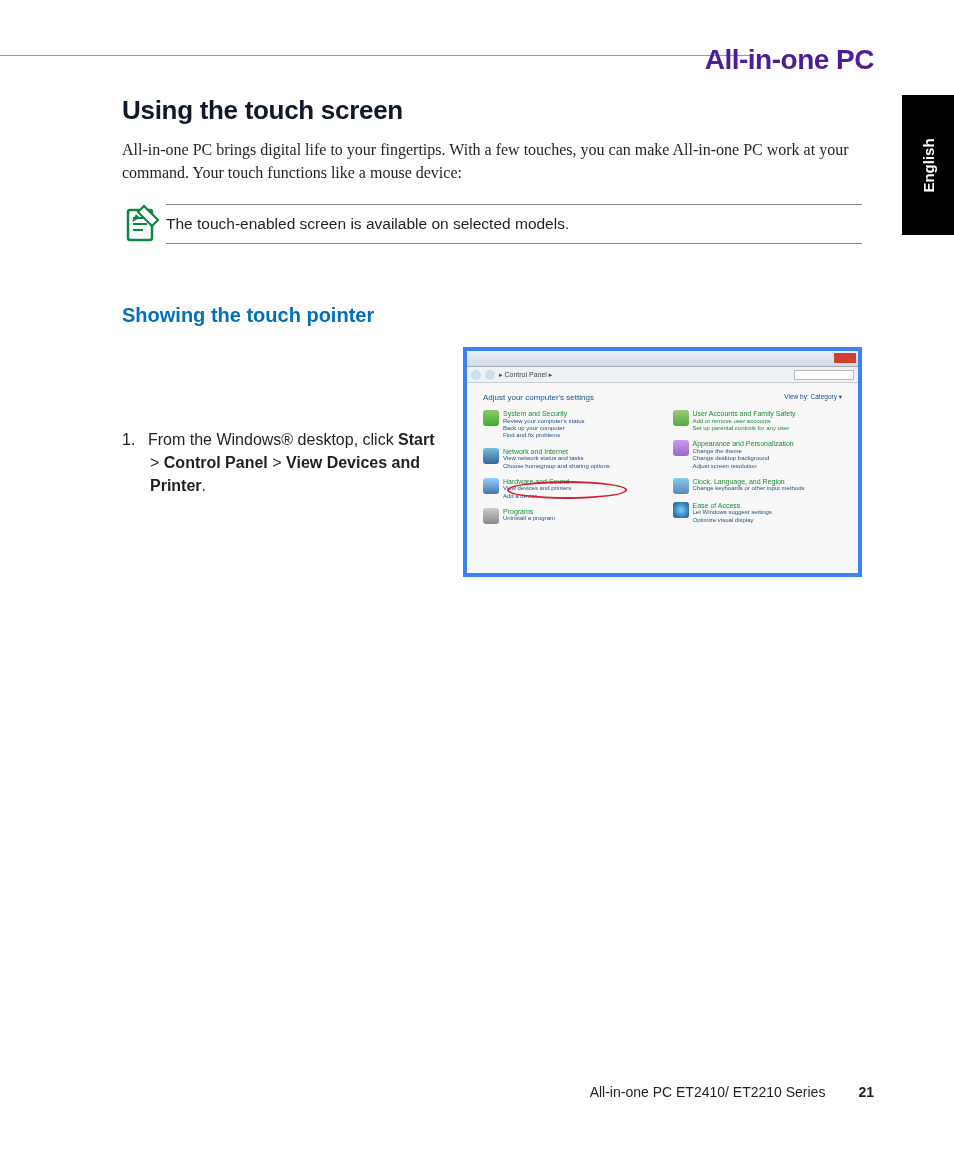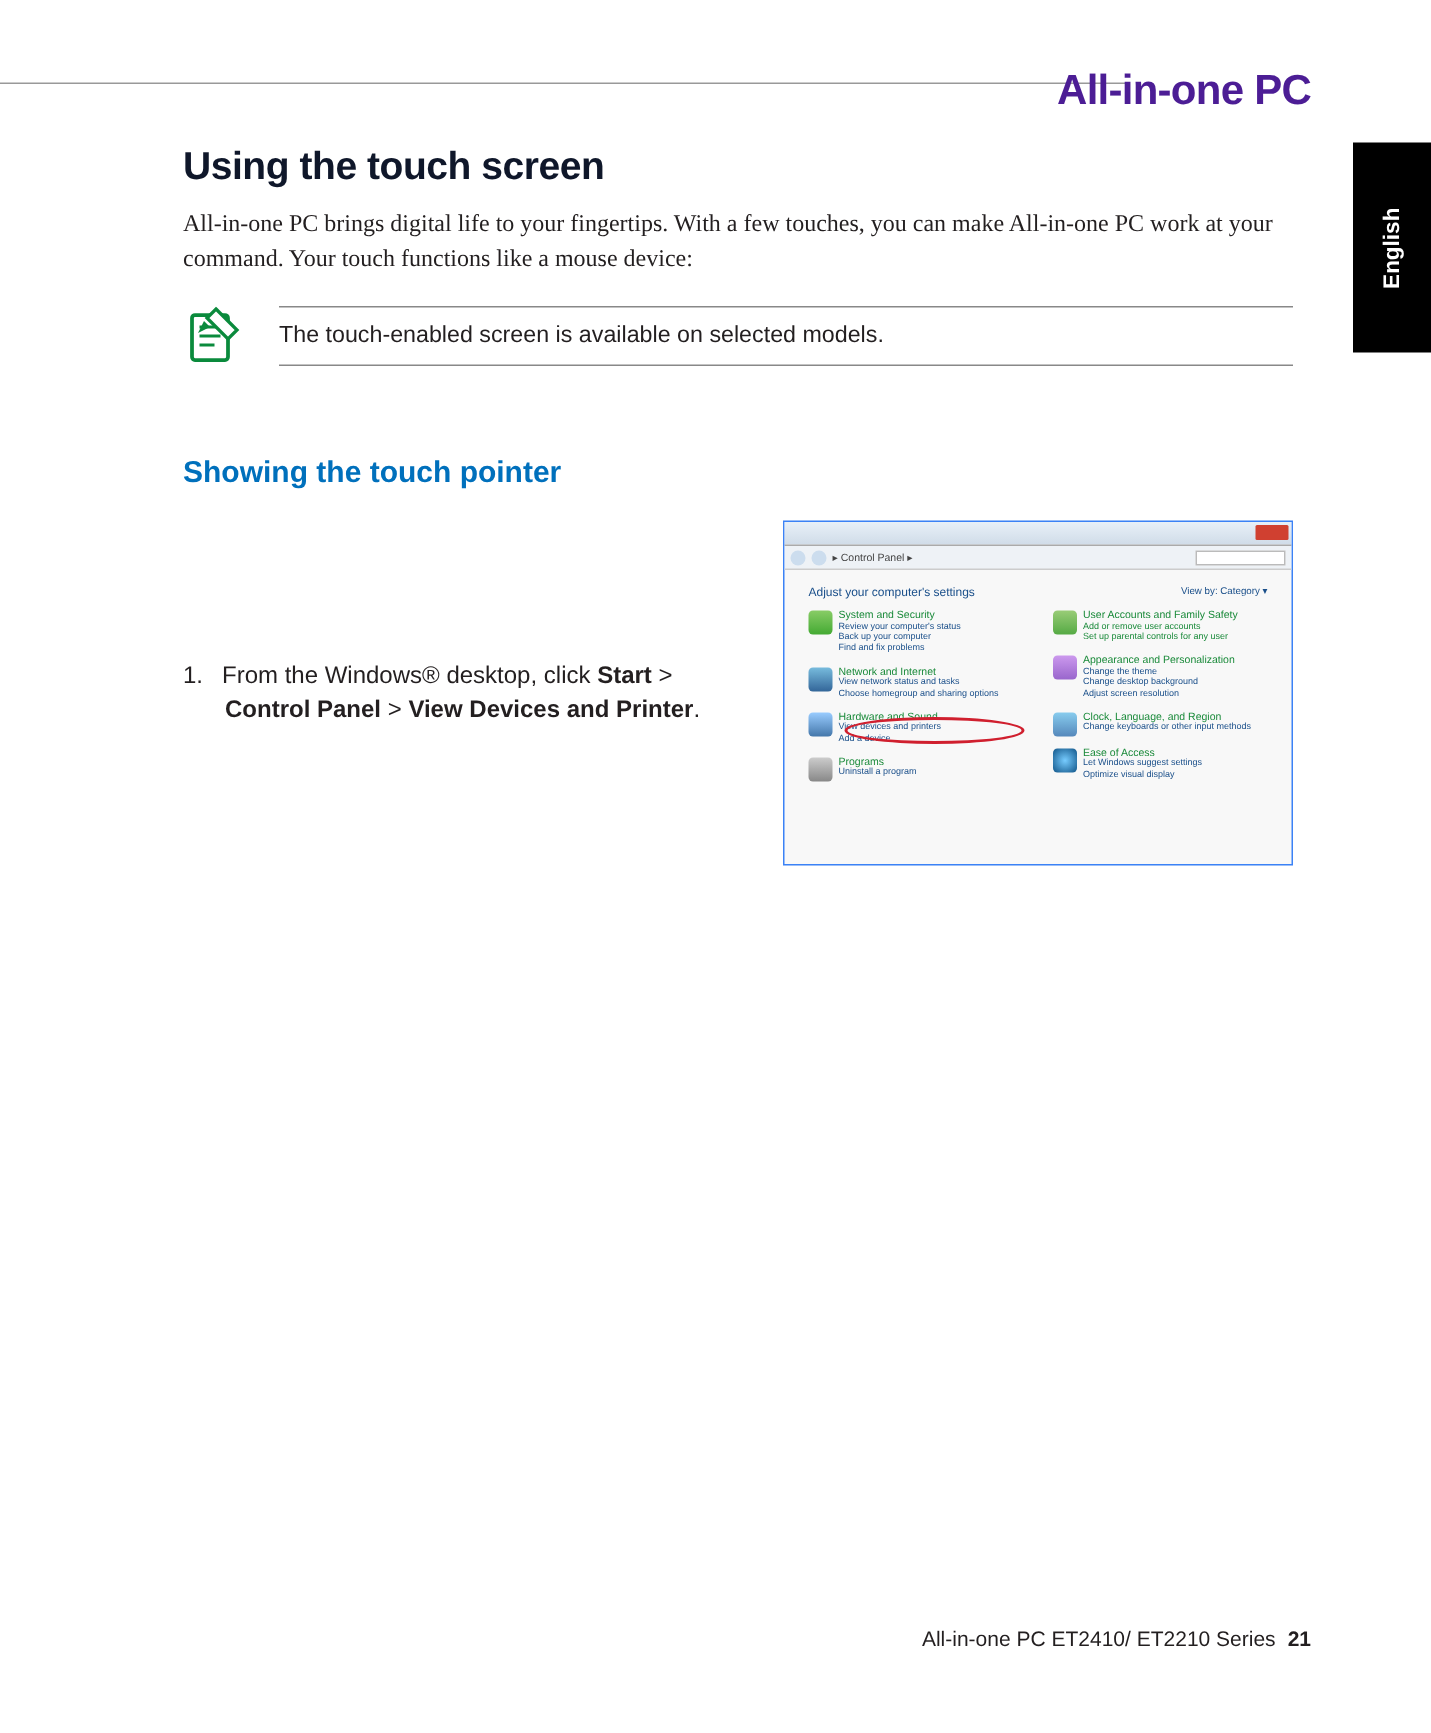"The touch-enabled screen is available" .note-block { gap: 24px -> 4px }
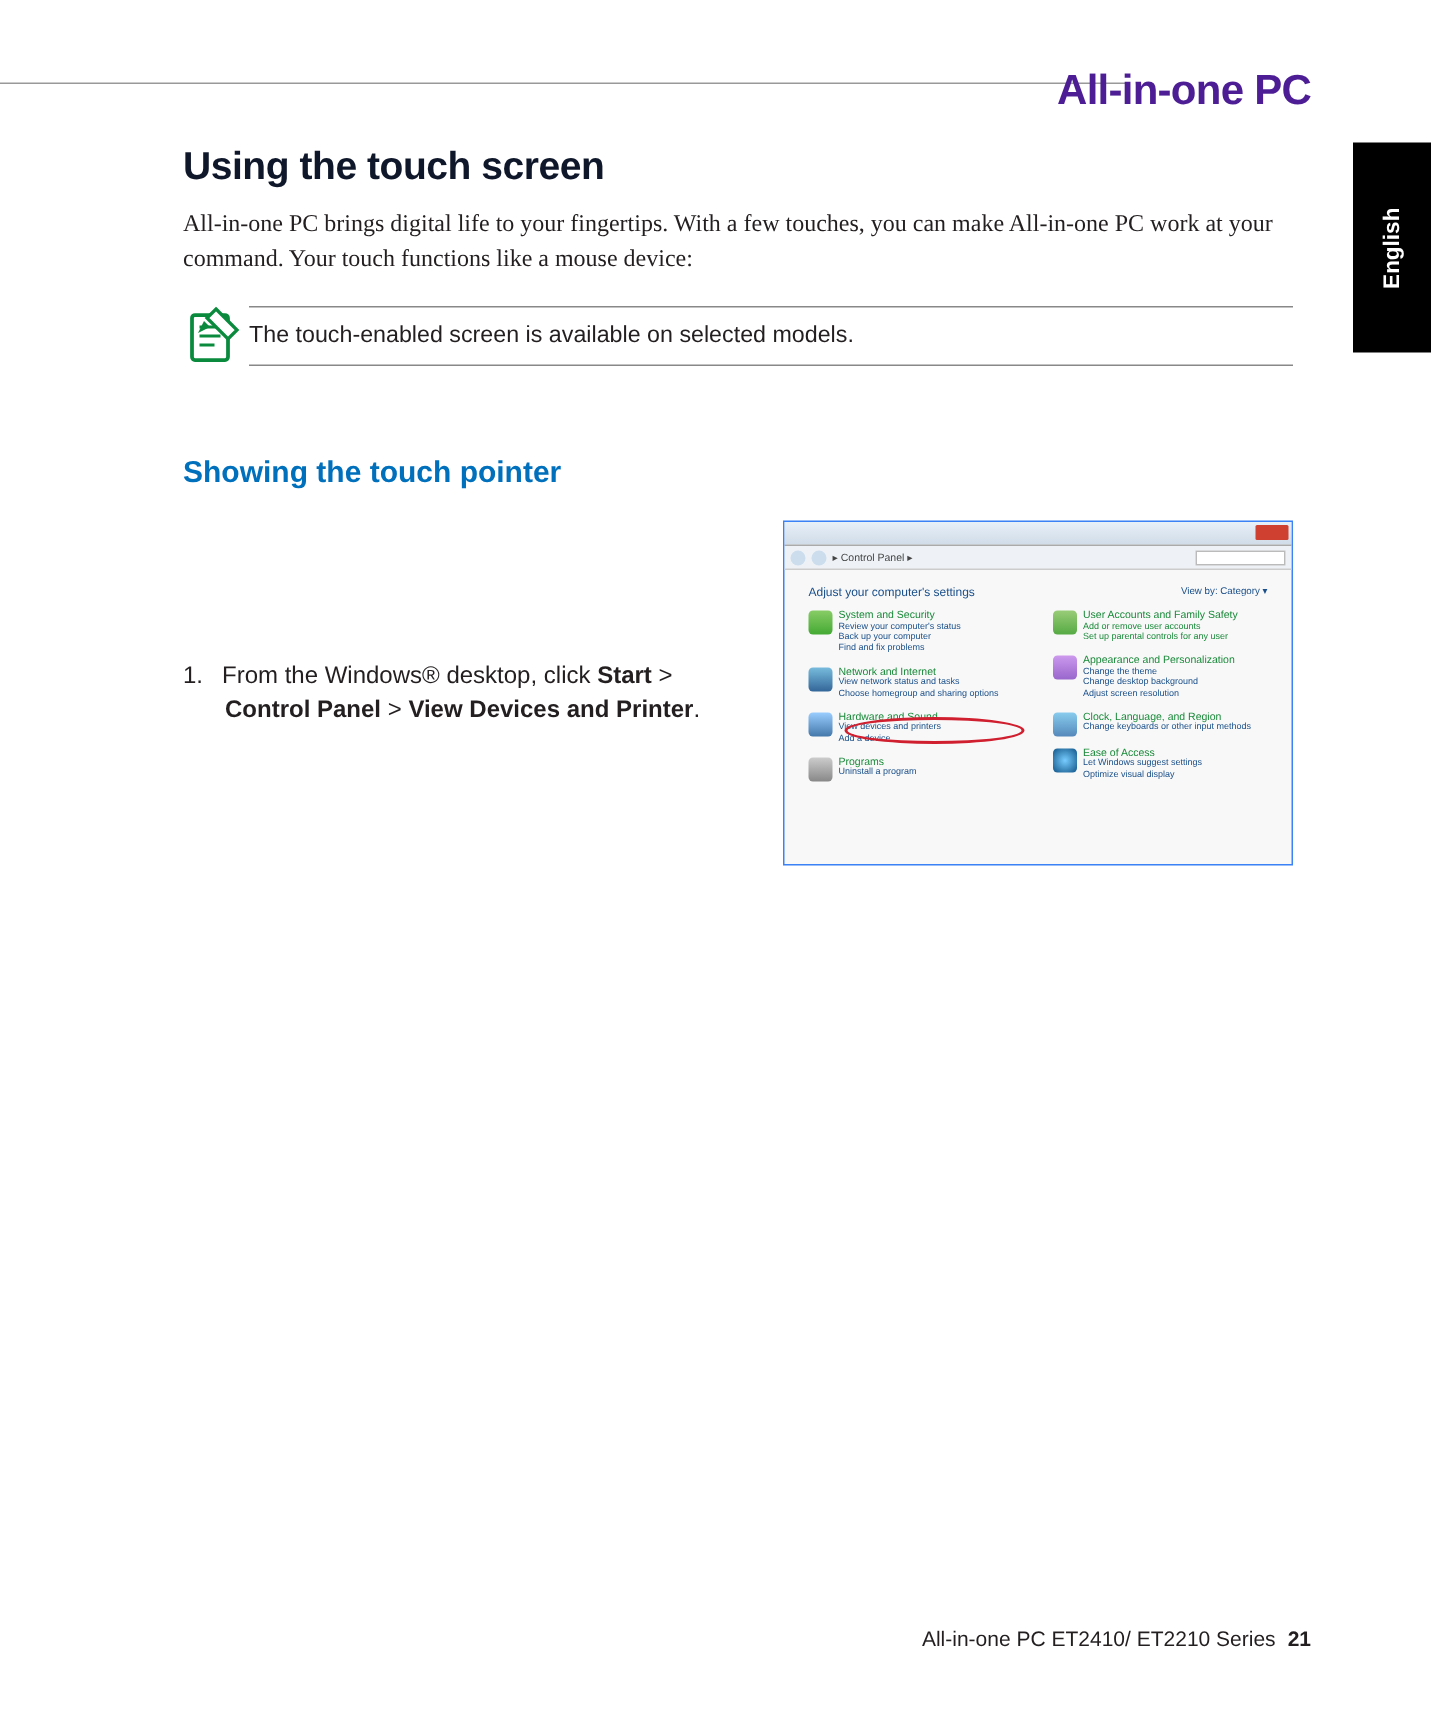"Adjust your computer's settings" .cp-shot { border: 1px solid #3b82f6 -> 4px solid #3b82f6; width: 340px -> 399px }
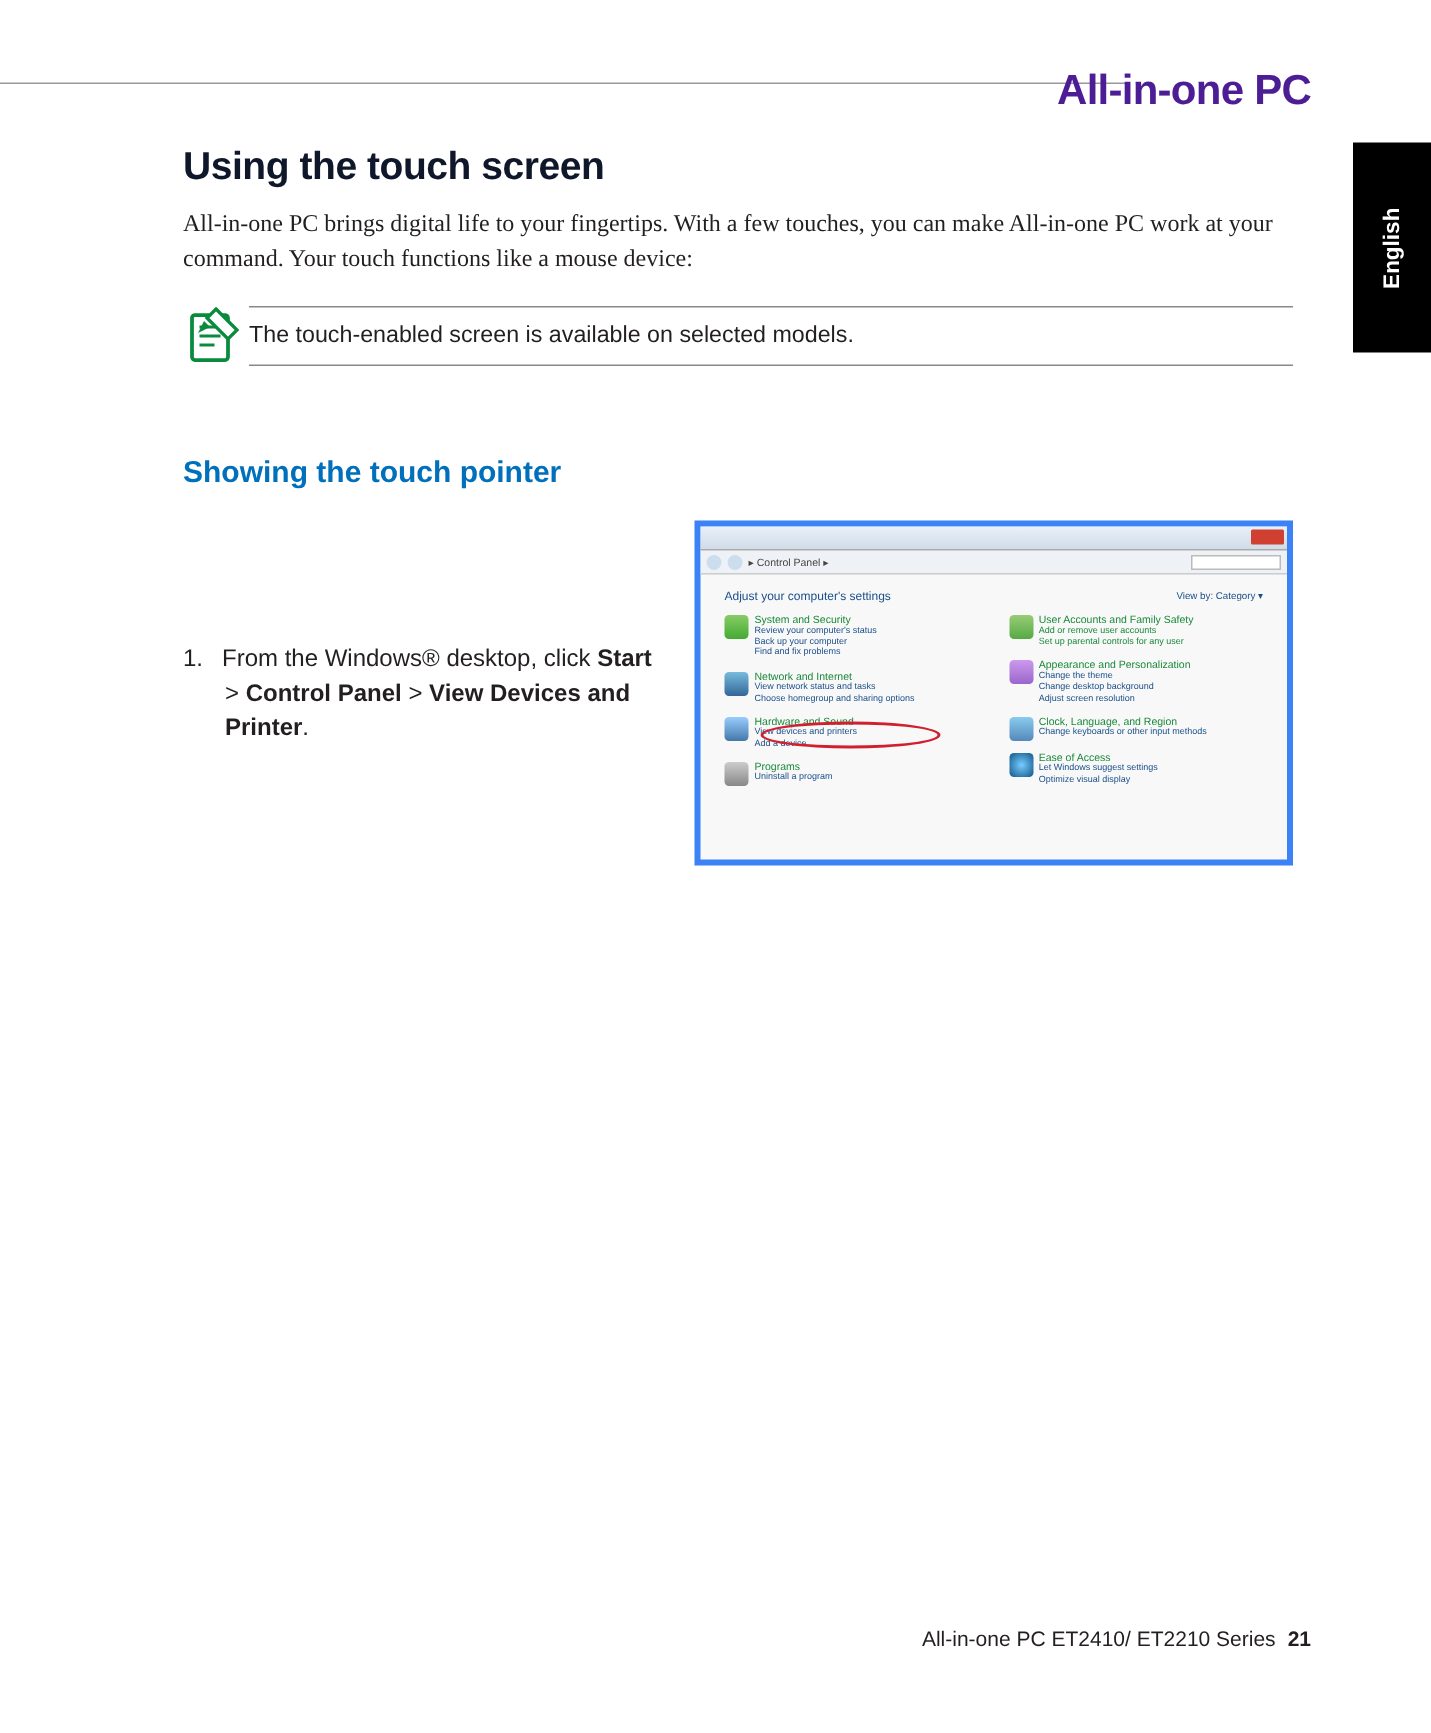"All-in-one PC ET2410/ ET2210 Series" .footer { gap: 8px -> 33px }
